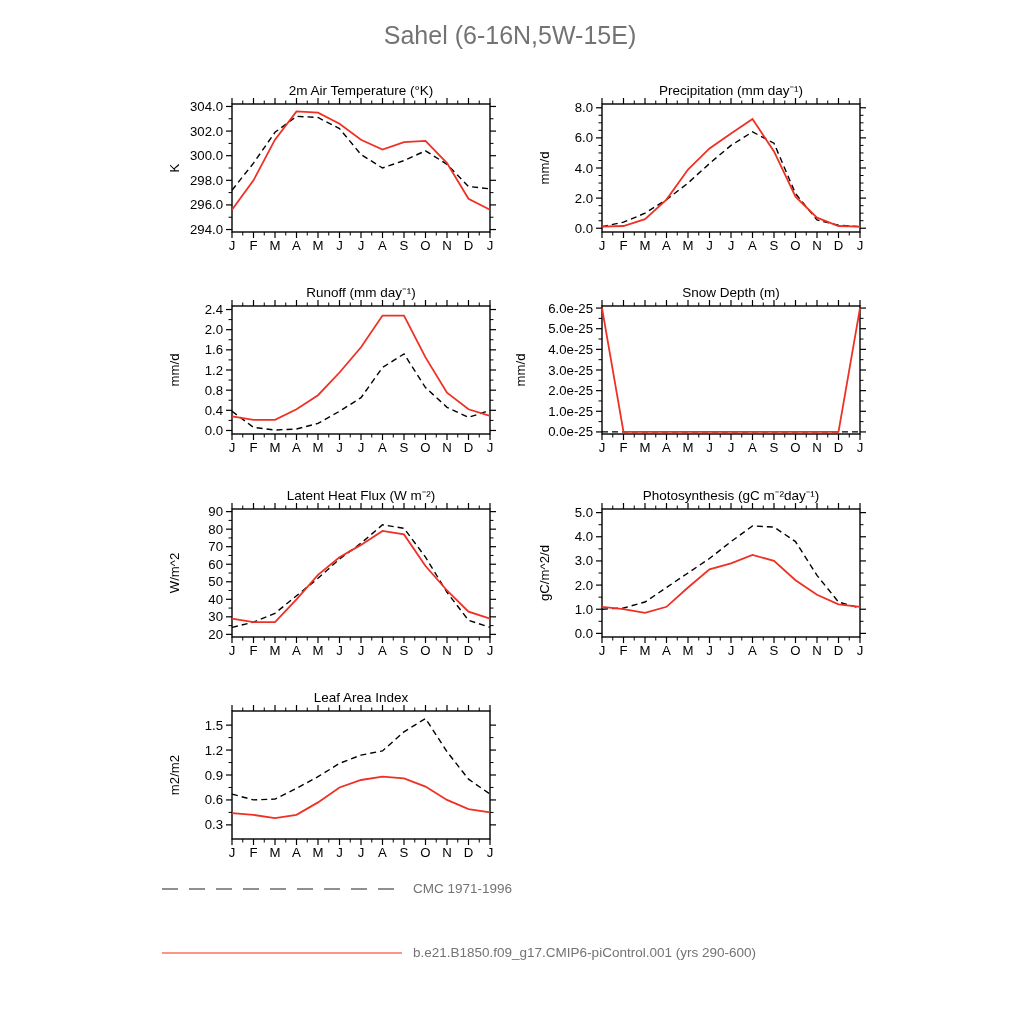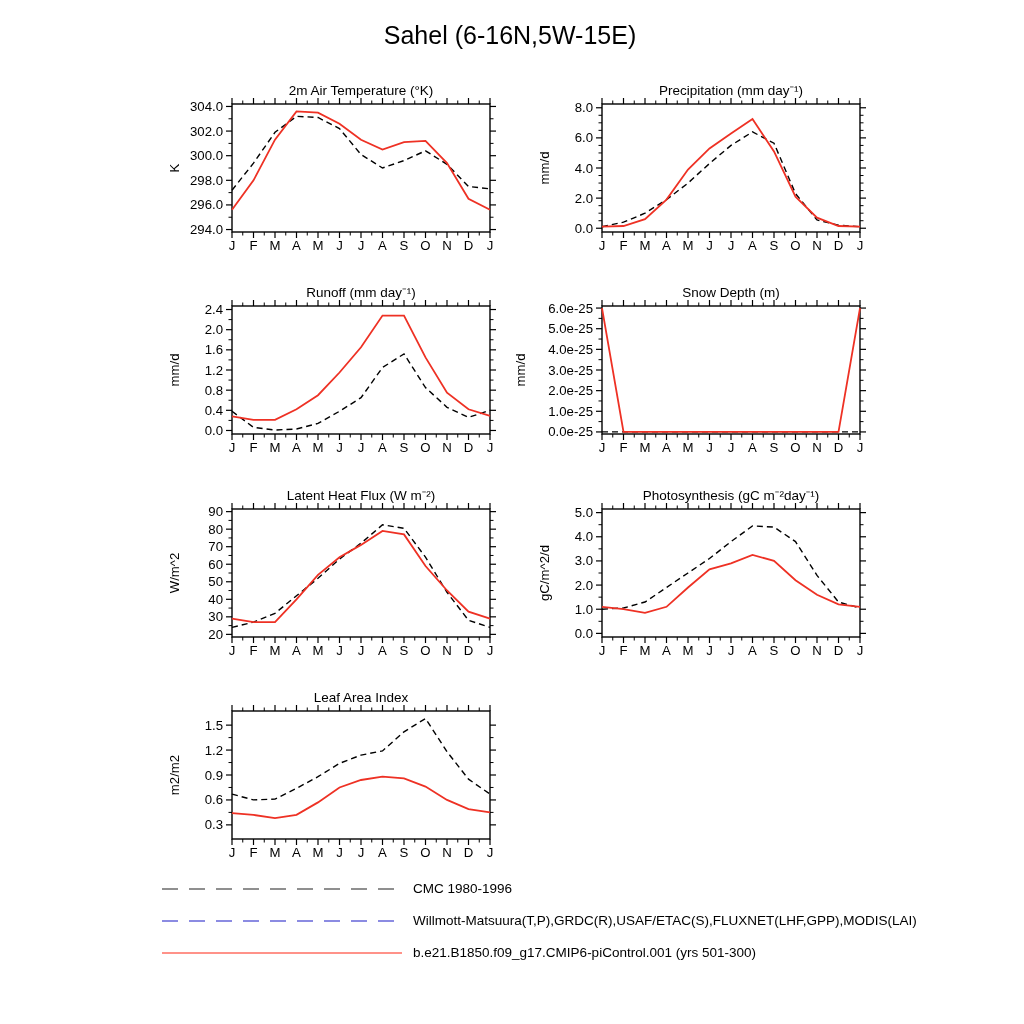"Sahel (6-16N,5W-15E)" #page { color: #000000 -> #737373 }
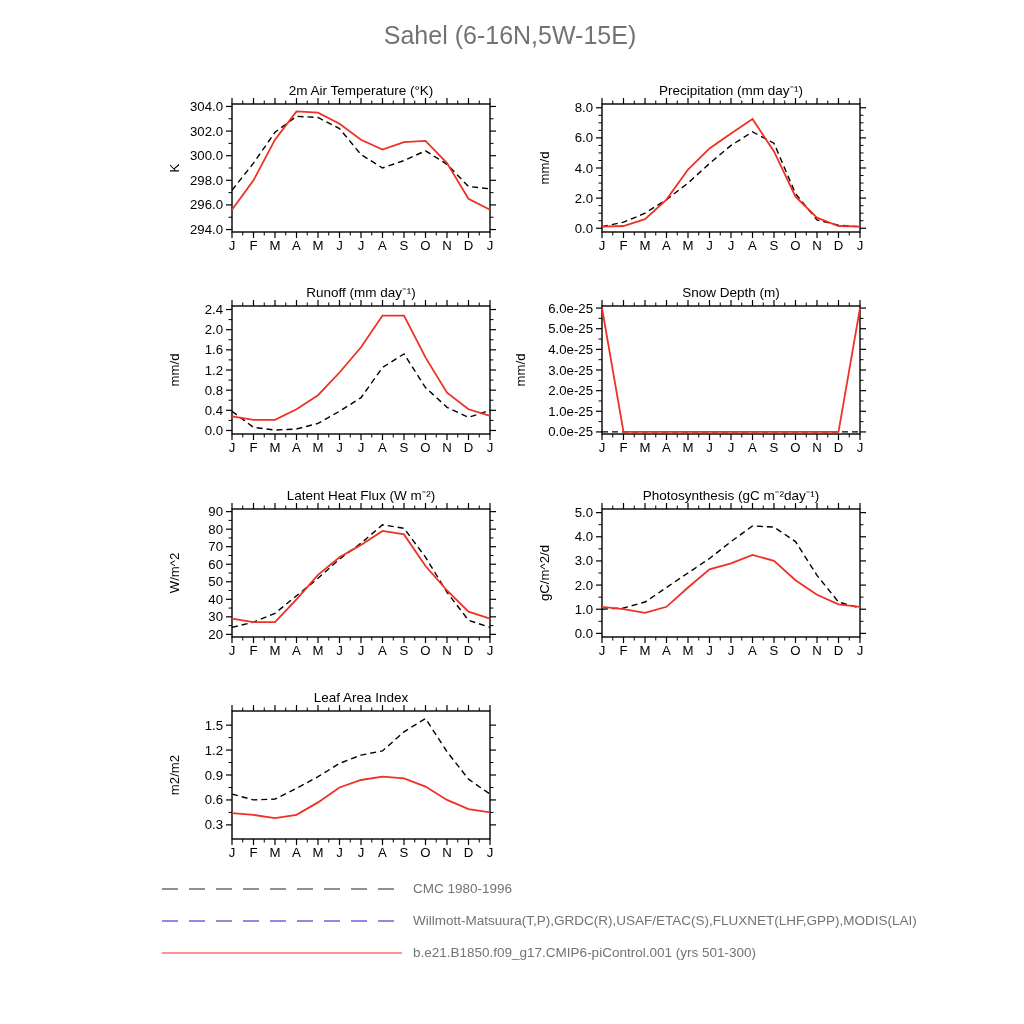"CMC 1980-1996" span.legend-label { text: 1980-1996 -> 1971-1996 }
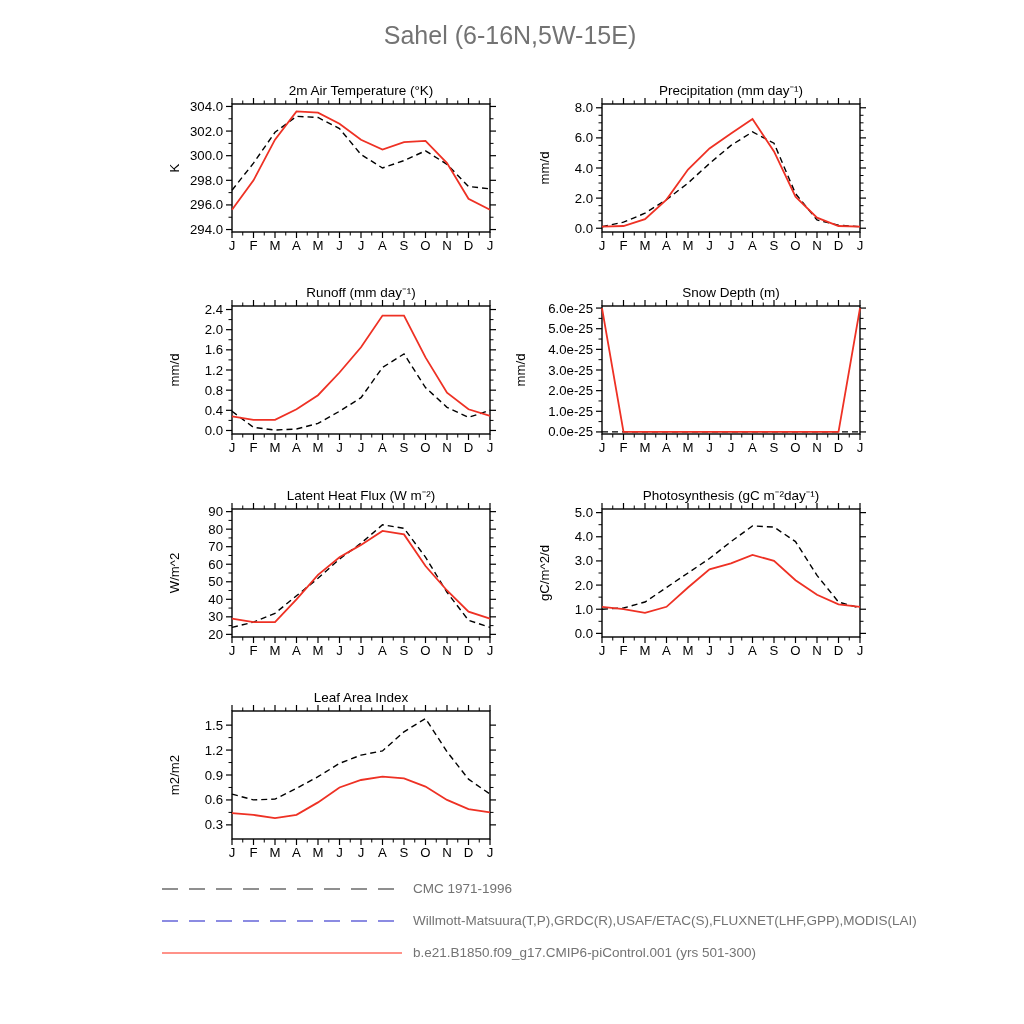"Willmott-Matsuura(T,P),GRDC(R),USAF/ETAC" div.legend-row { html: <div> <svg> <line></line> </svg> <span>Willmott-Matsuura(T,P),GRDC(R),USAF/ETAC(S),FLUXNET(LHF,GPP),MODIS(LAI)</span> </div> -> none }
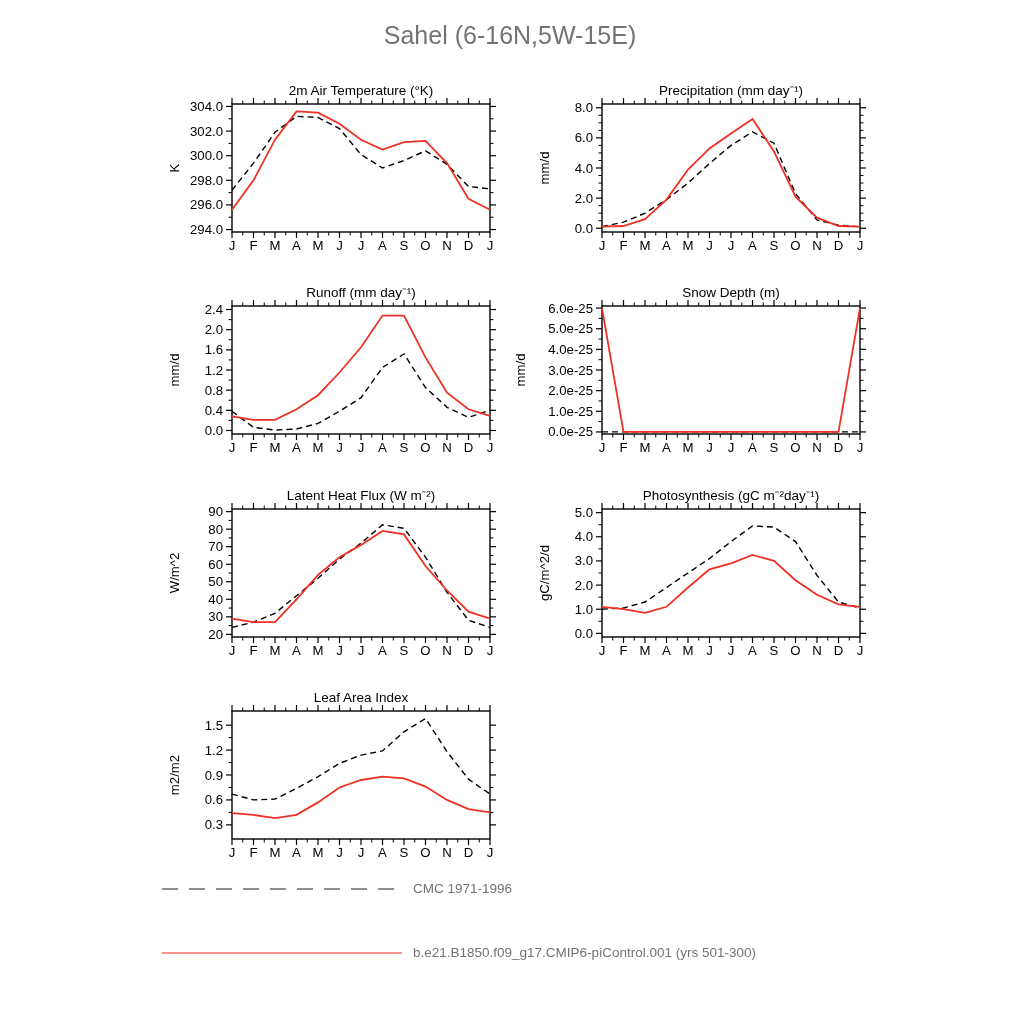"b.e21.B1850.f09_g17.CMIP6-piControl.001" span.legend-label { text: 501-300 -> 290-600 }
